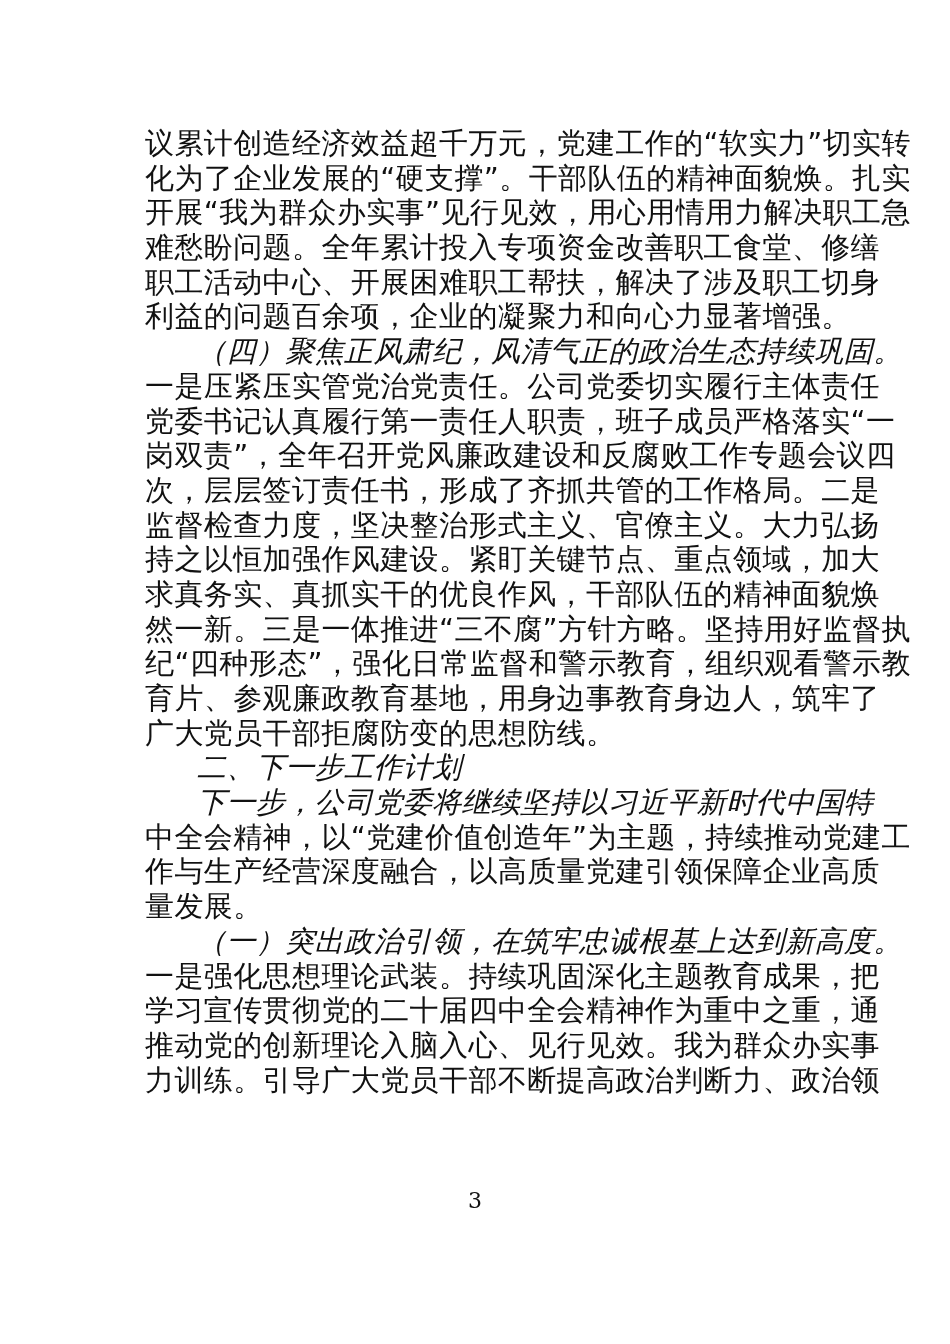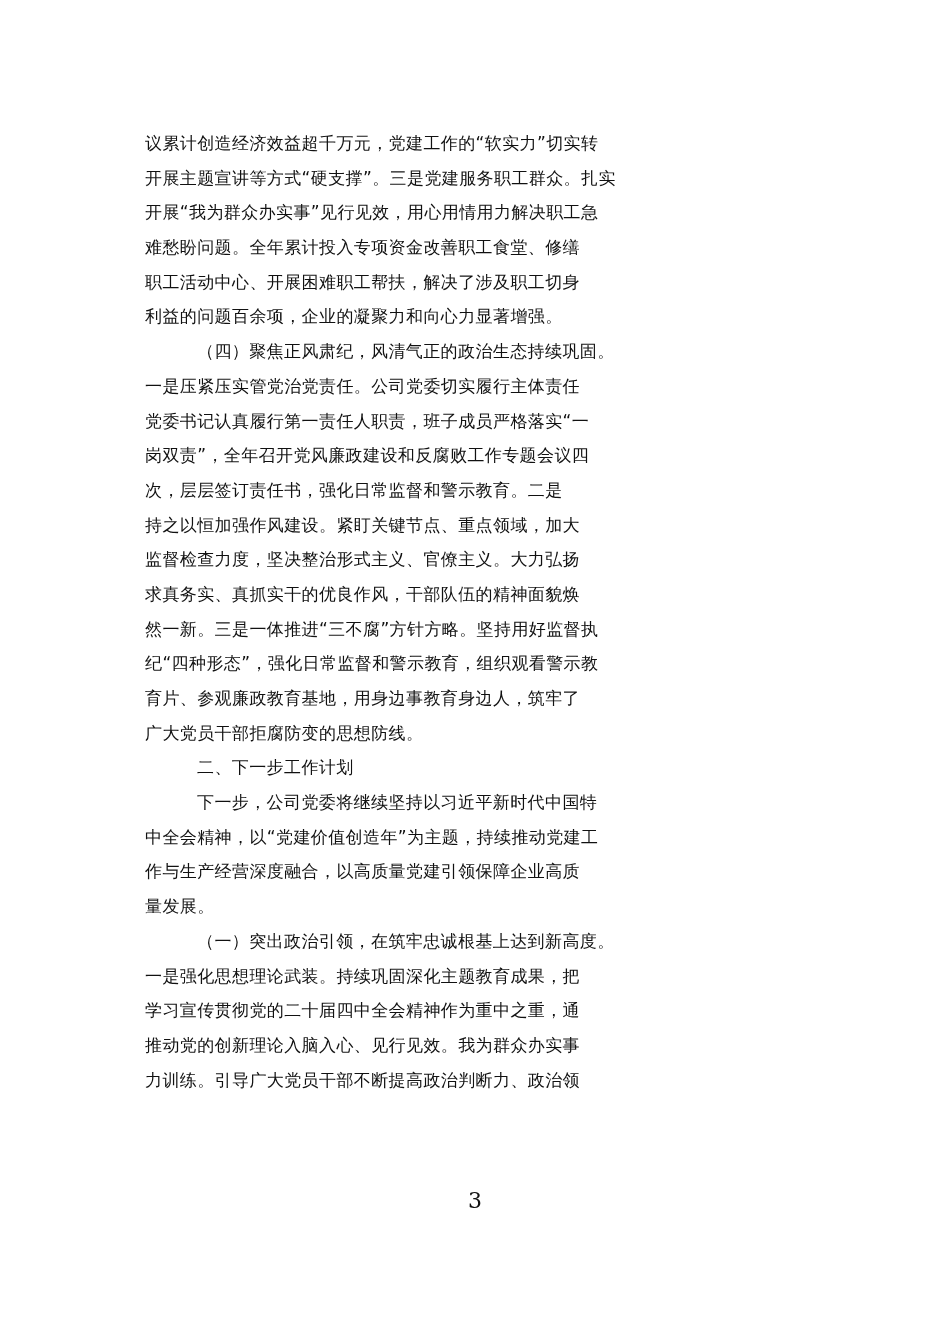"议累计创造经济效益超千万元，党建工作的“软实力”切实转" .content { font-size: 17px -> 29px }
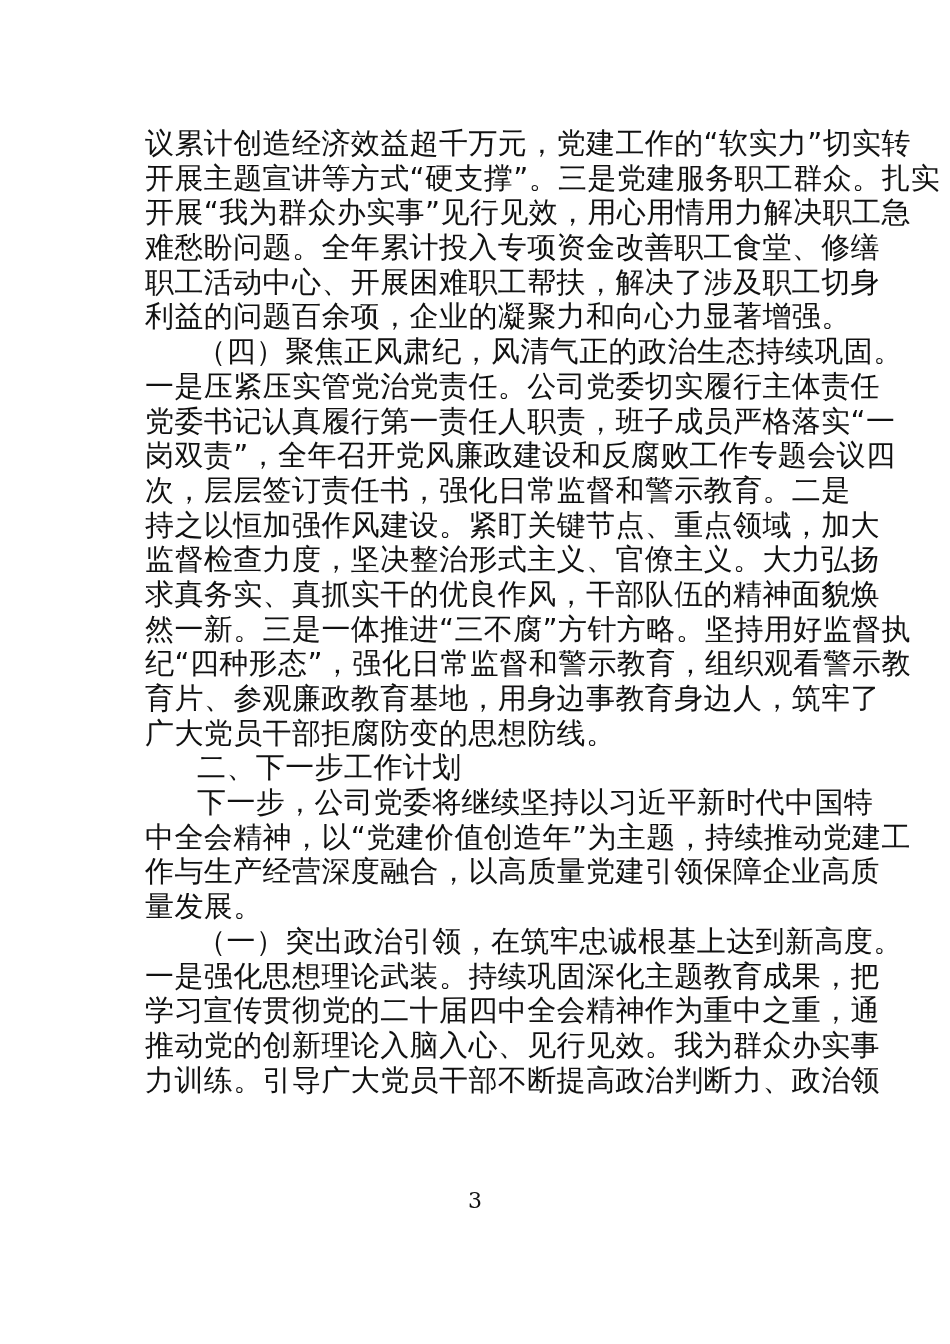"开展主题宣讲等方式“硬支撑”。三是党建服务职工群众。扎实" span.line { text: 开展主题宣讲等方式“硬支撑”。三是党建服务职工群众 -> 化为了企业发展的“硬支撑”。干部队伍的精神面貌焕 }
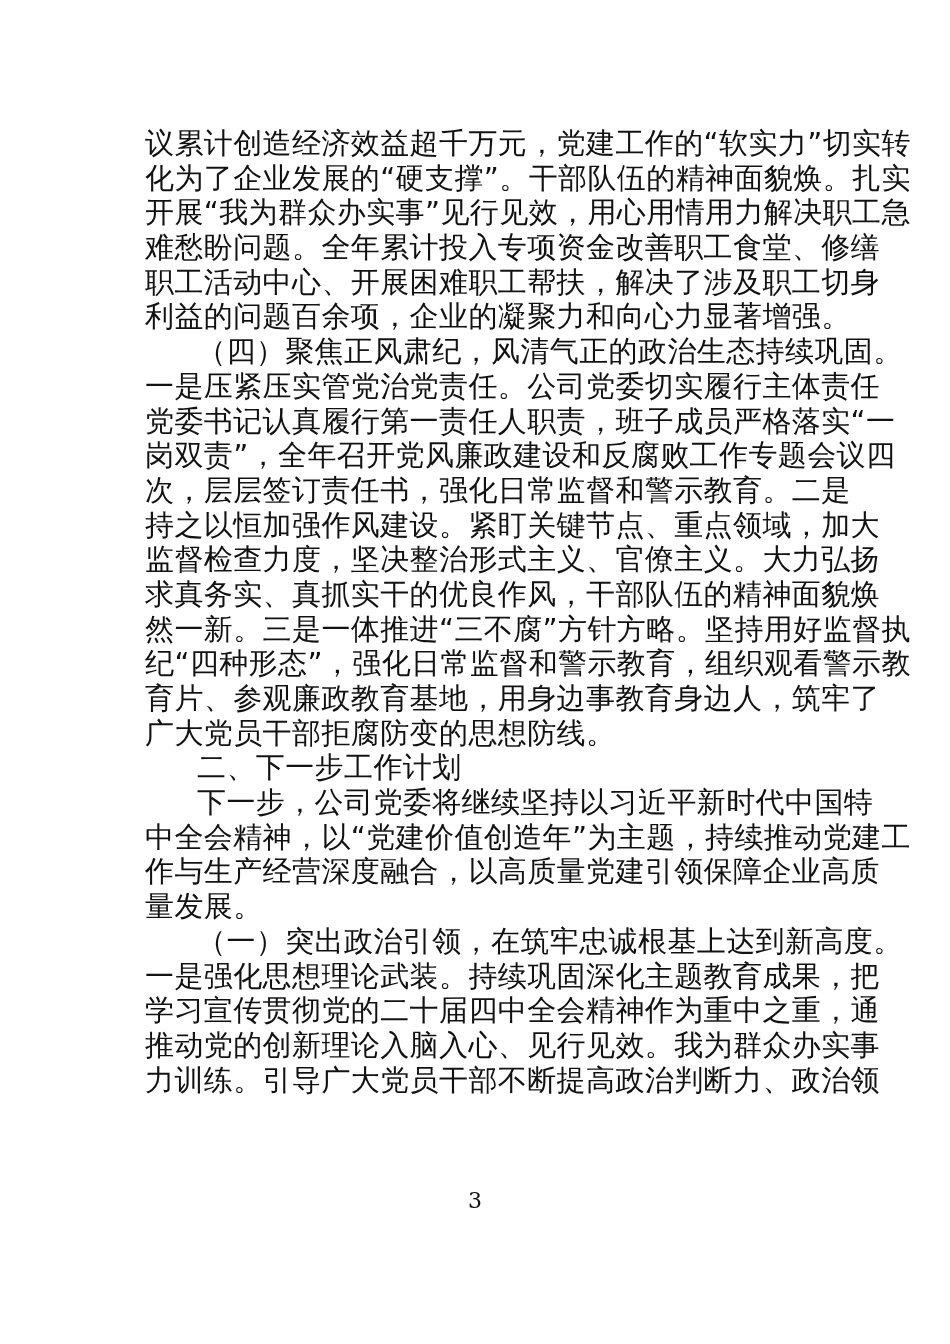"（四）聚焦正风肃纪，风清气正的政治生态持续巩固。" .indent { font-style: none -> italic }
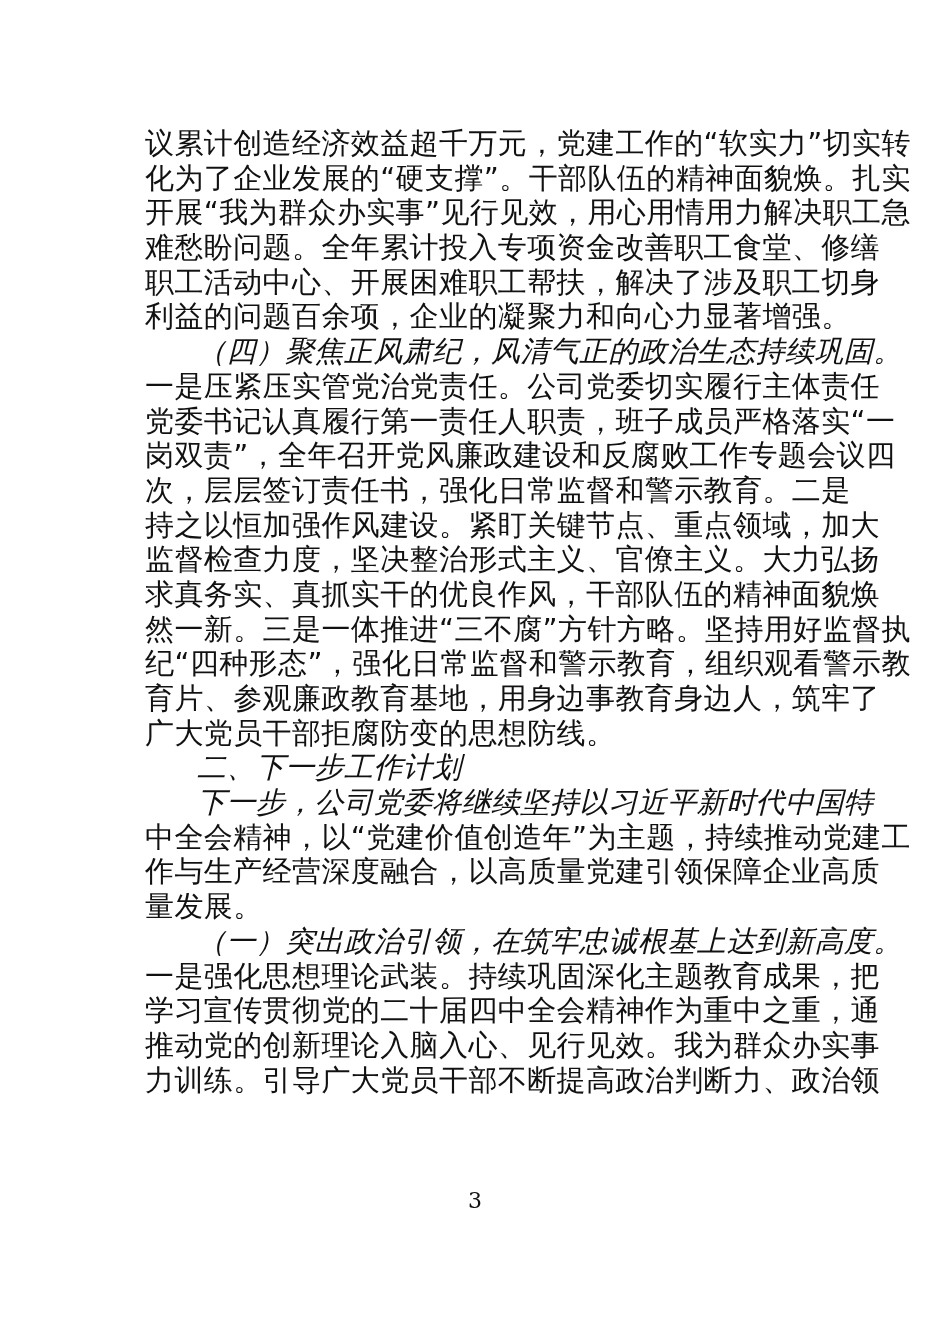"次，层层签订责任书，强化日常监督和警示教育。二是" span.line { text: 强化日常监督和警示教育 -> 形成了齐抓共管的工作格局 }
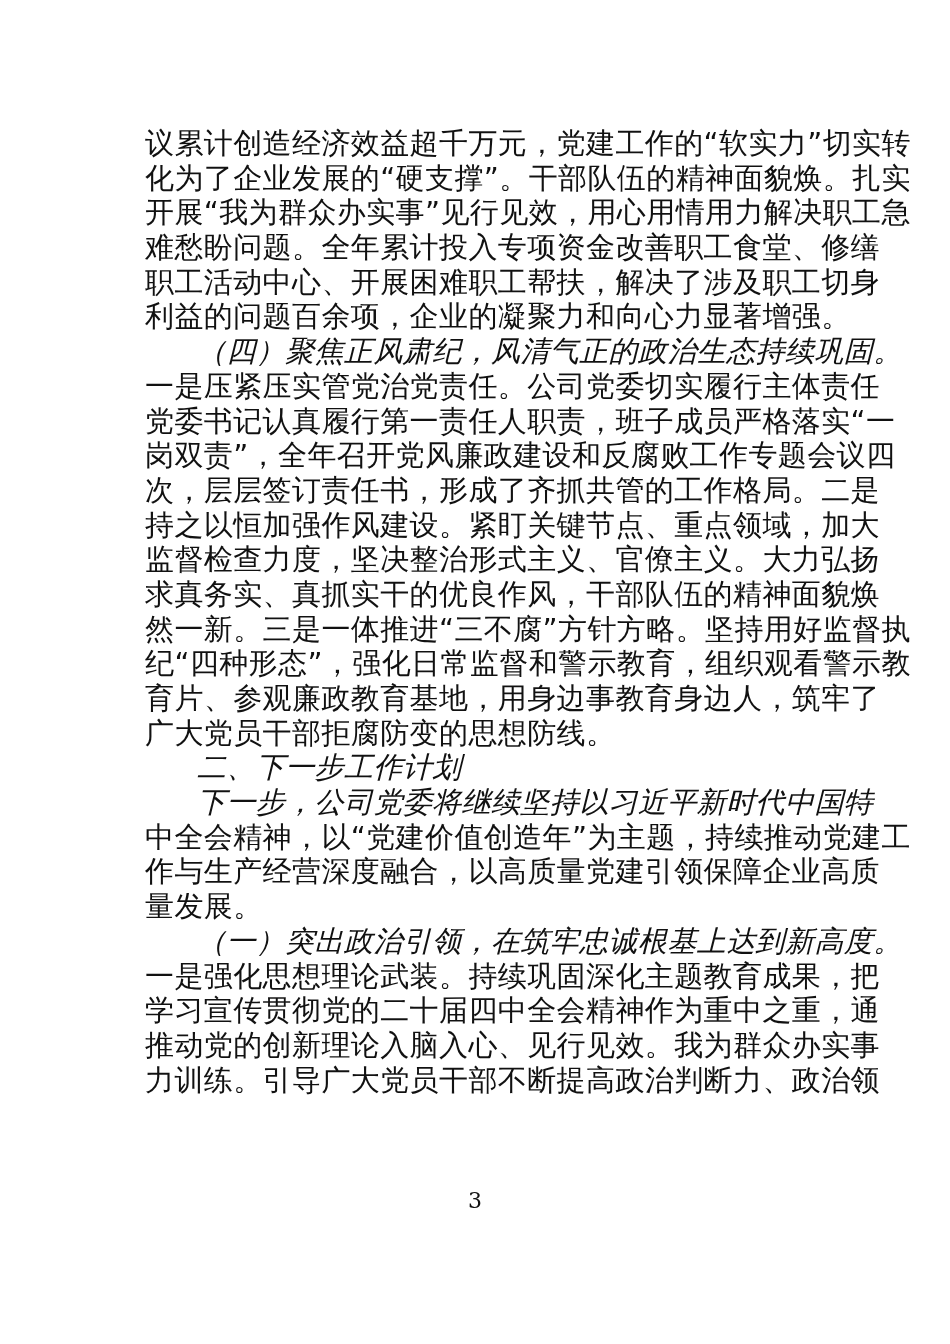"持之以恒加强作风建设。紧盯关键节点、重点领域，加大" span.line { order: before "监督检查力度，坚决整治形式主义、官僚主义。大力弘扬" -> after "监督检查力度，坚决整治形式主义、官僚主义。大力弘扬" }
